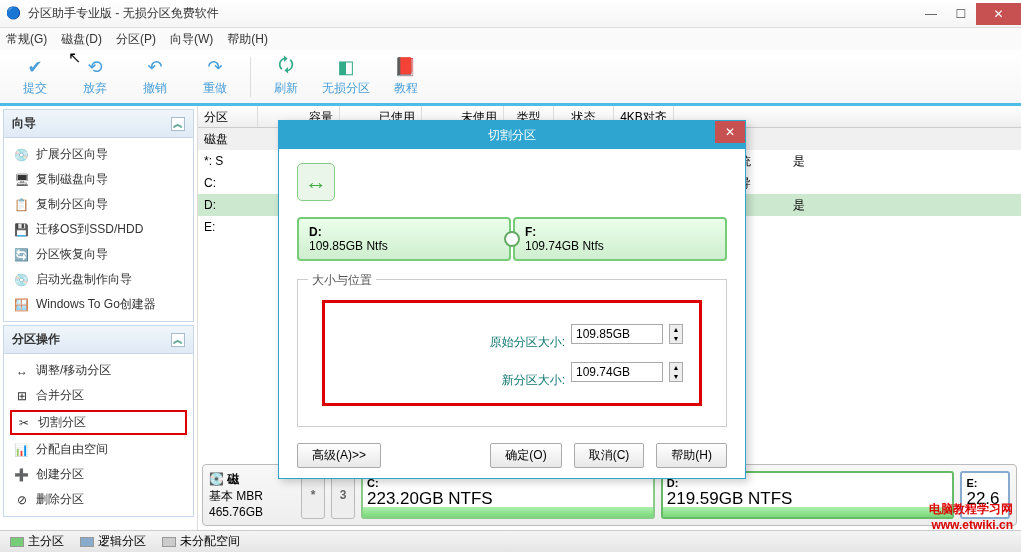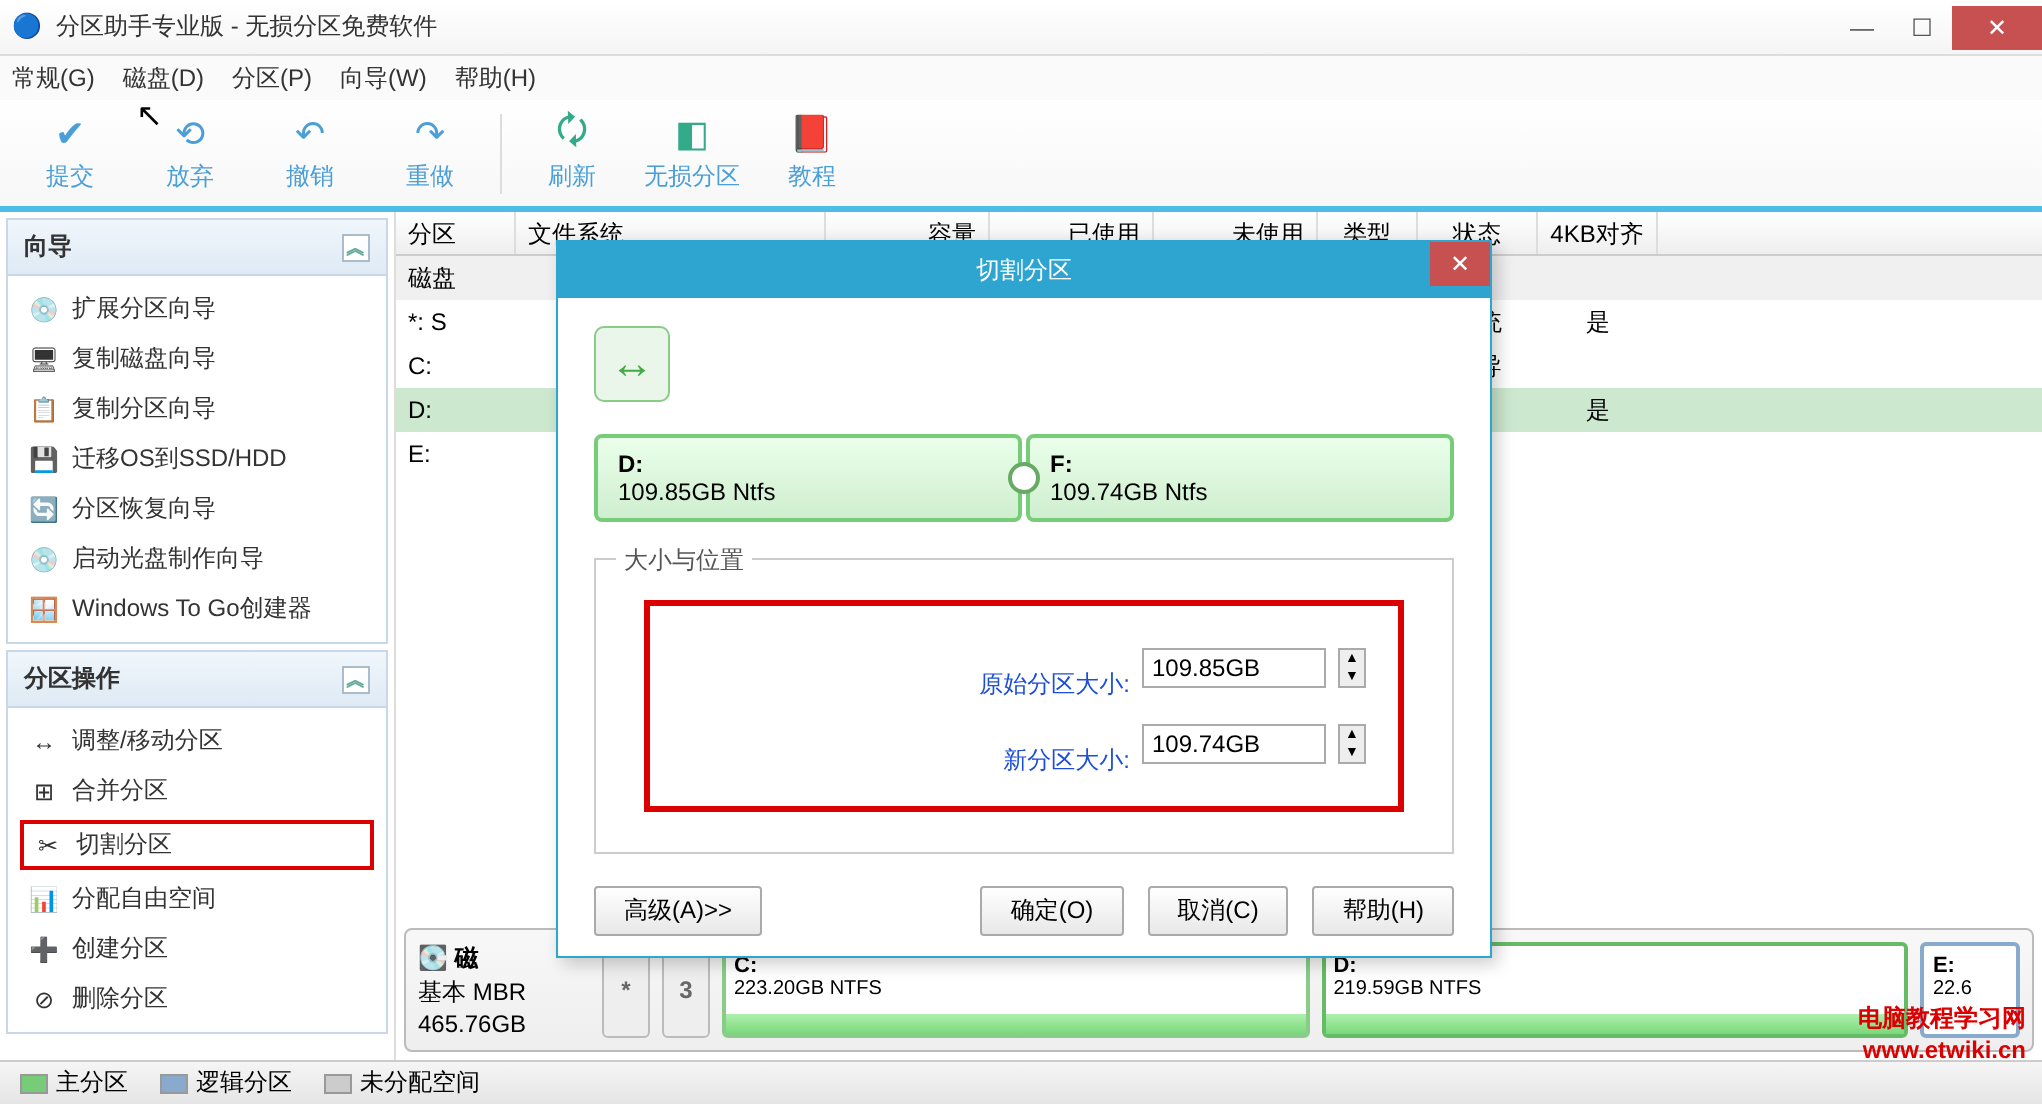"文件系统" div.c-fs { html: <div>文件系统</div> -> none }
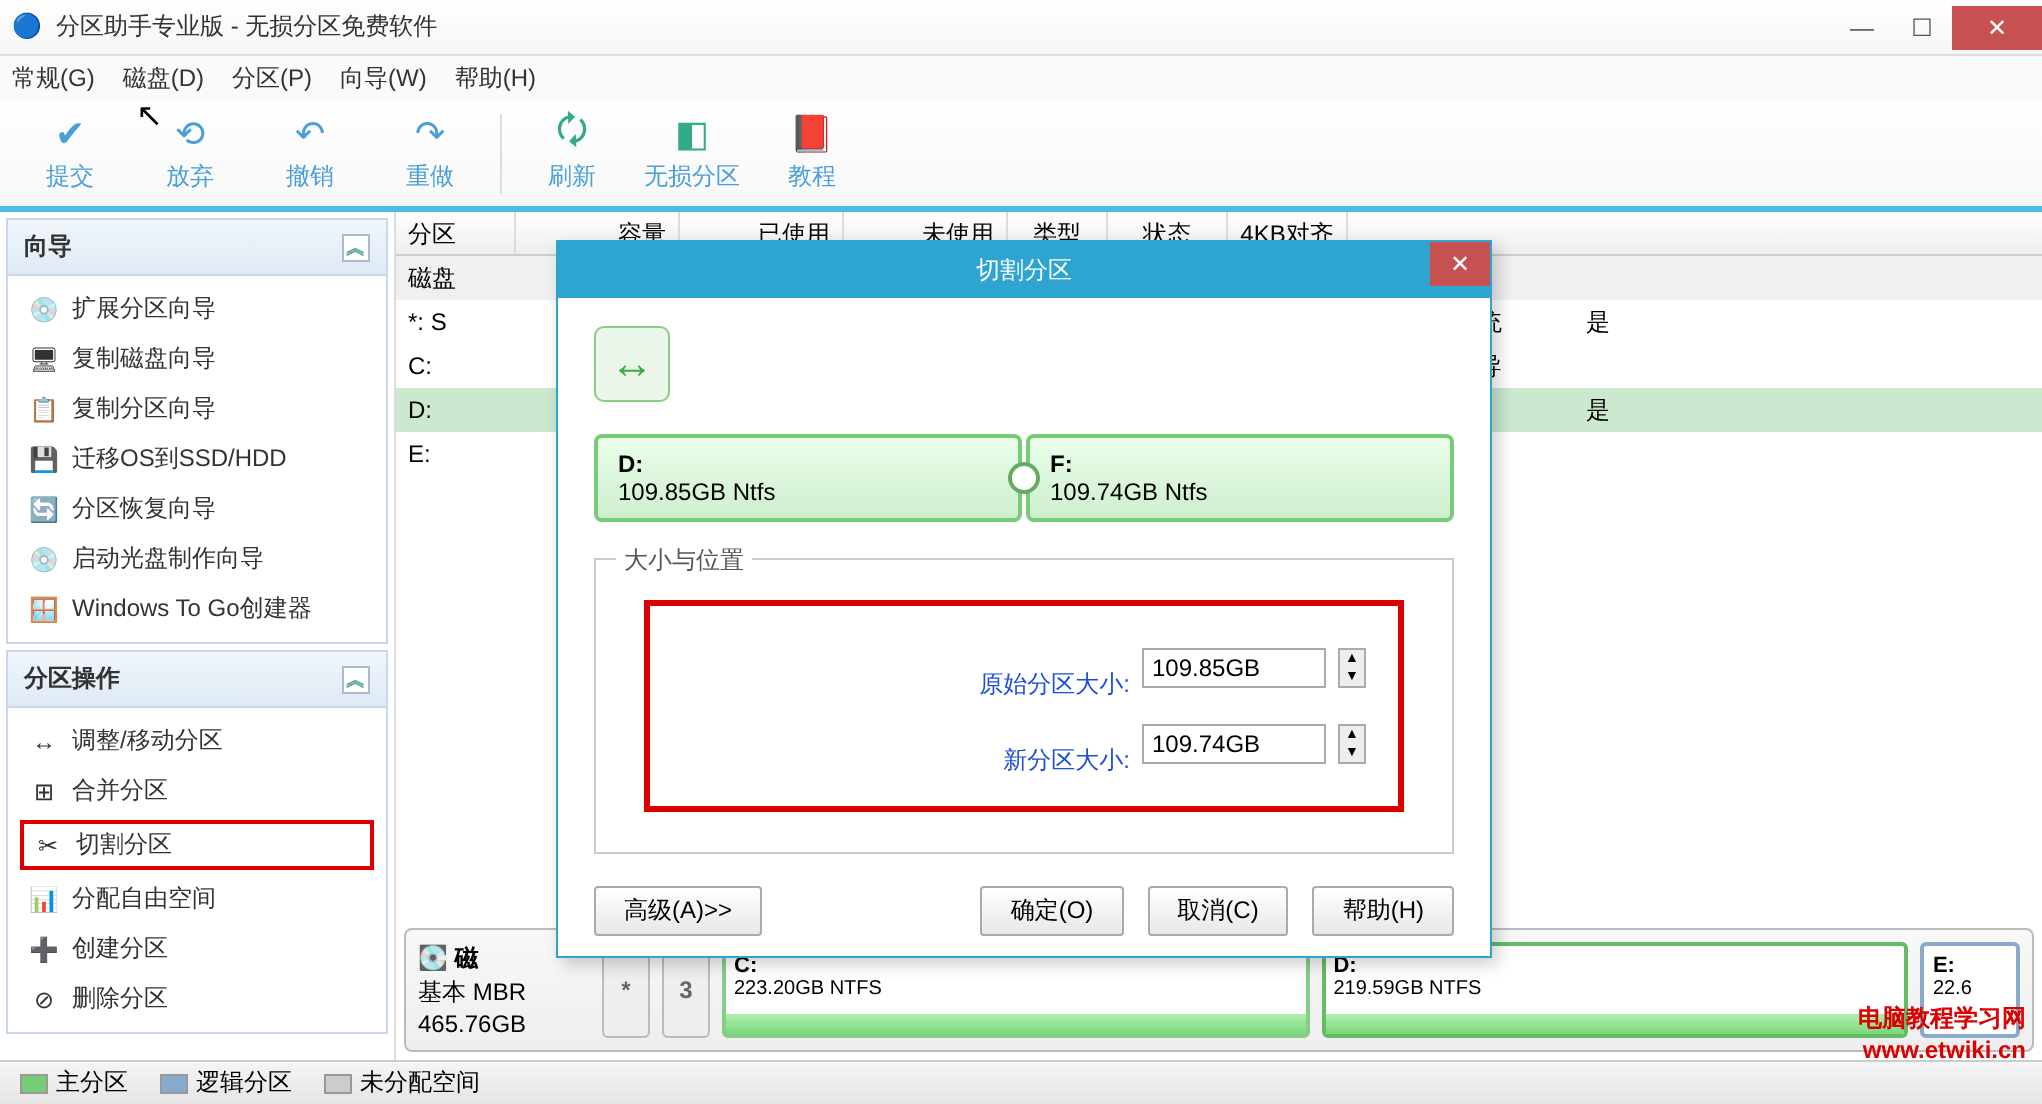"原始分区大小:" .frow label { color: #1d4ed8 -> #0f766e }
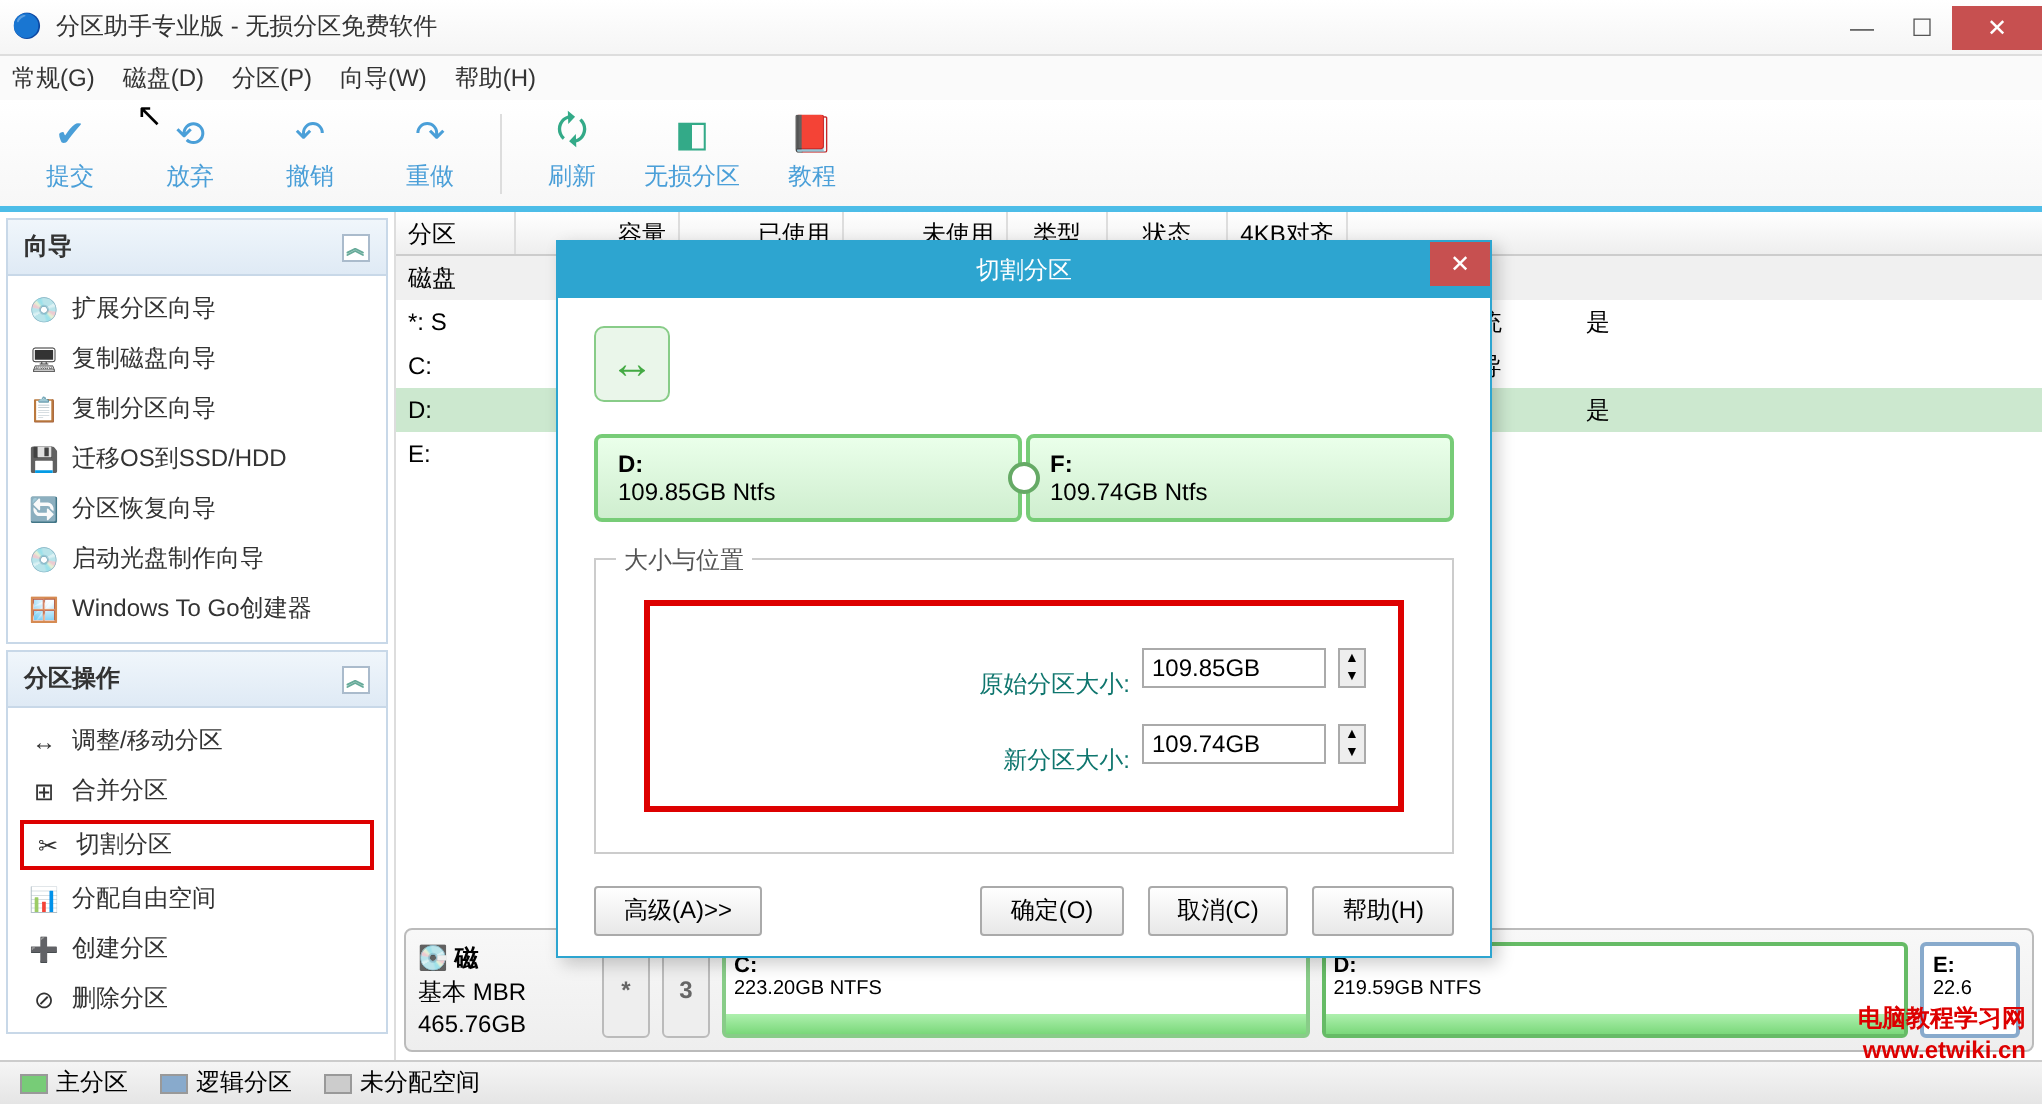"223.20GB NTFS" .pseg .sz { font-size: 10px -> 17px }
